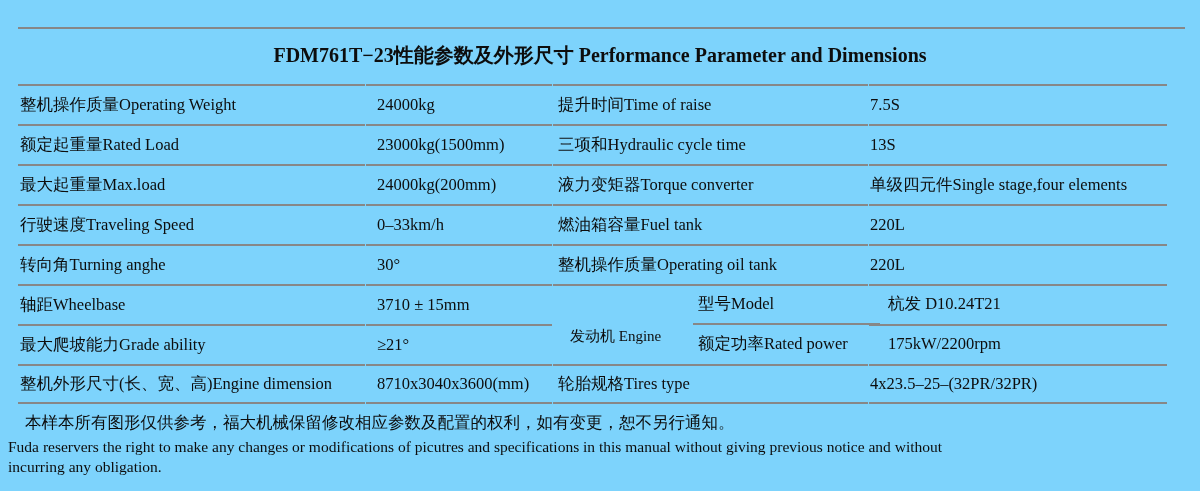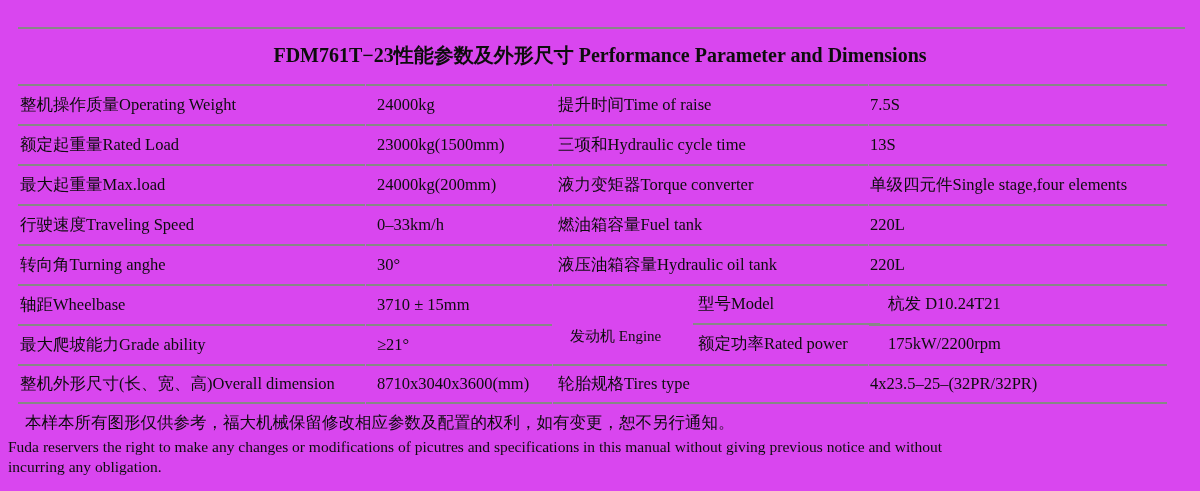"FDM761T−23性能参数及外形尺寸 Performance" .sheet { background: #d946ef -> #7dd3fc }
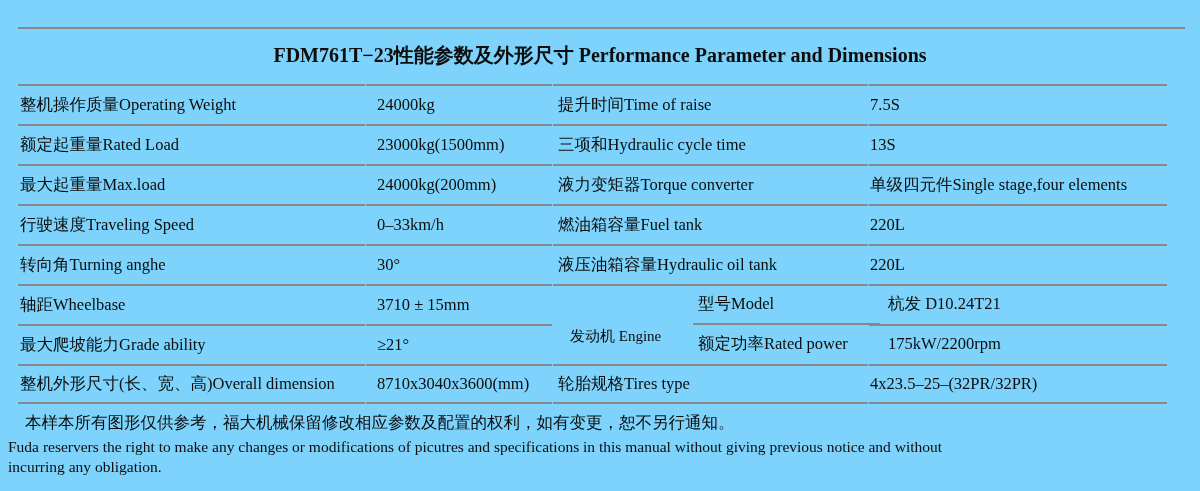"液压油箱容量Hydraulic oil tank" div.cell { text: 液压油箱容量Hydraulic -> 整机操作质量Operating }
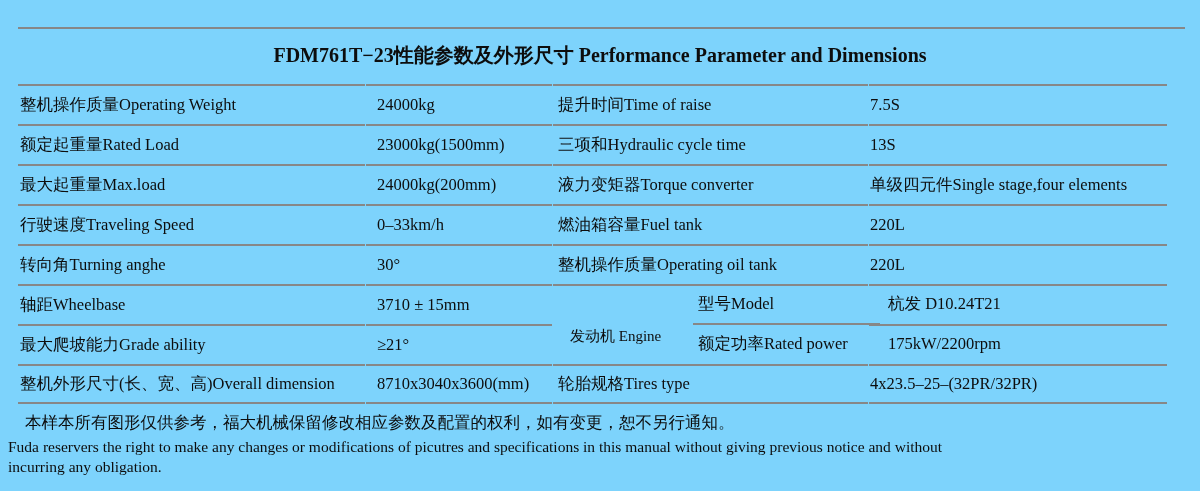"整机外形尺寸(长、宽、高)Overall dimension" div.cell { text: Overall -> Engine }
